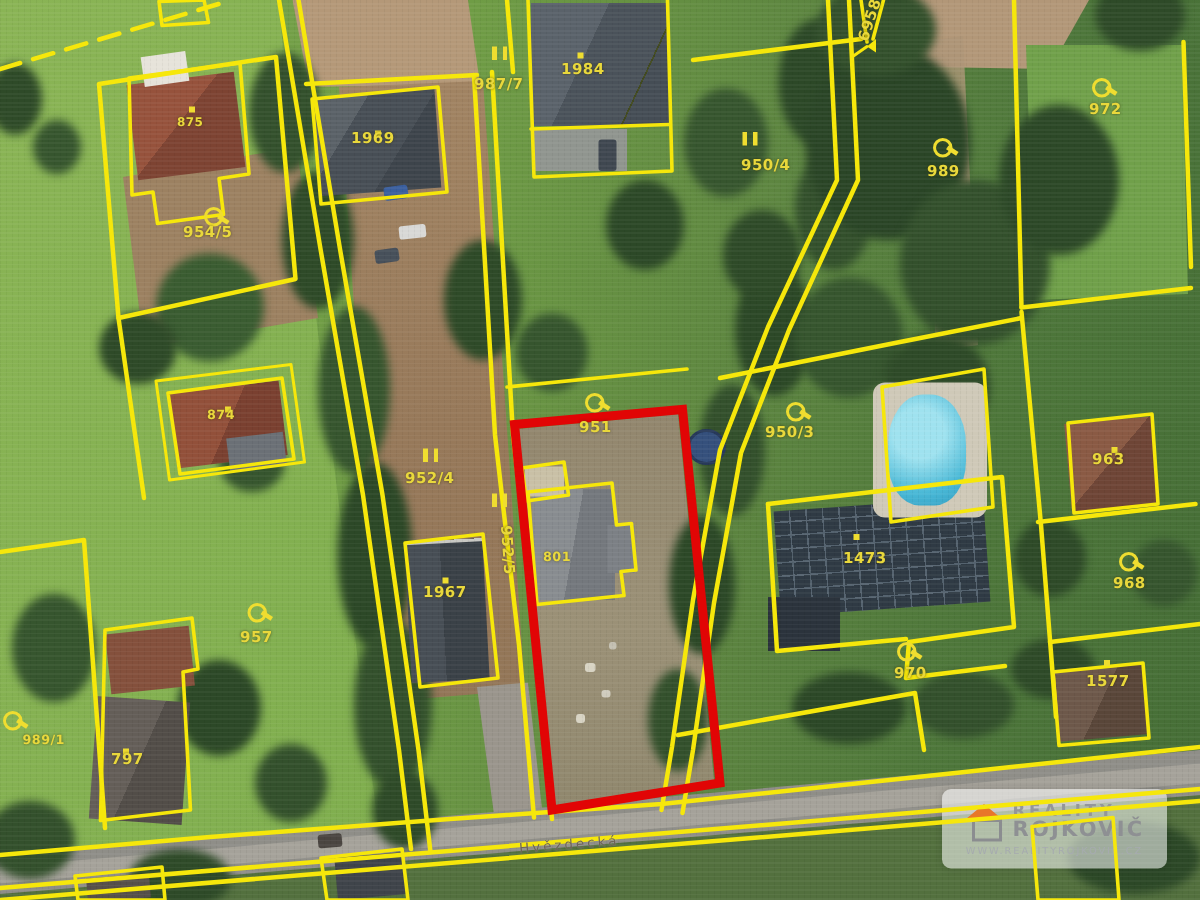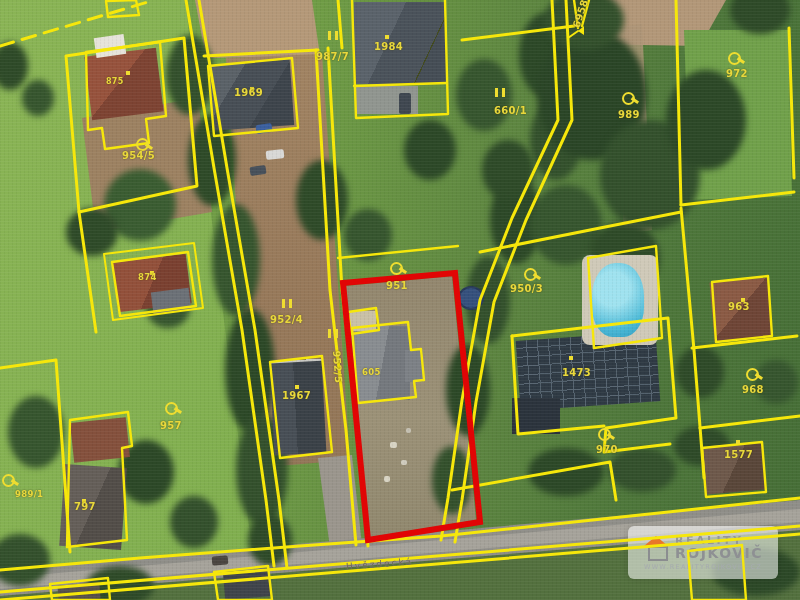"875" span.label { left: 106px -> 118px }
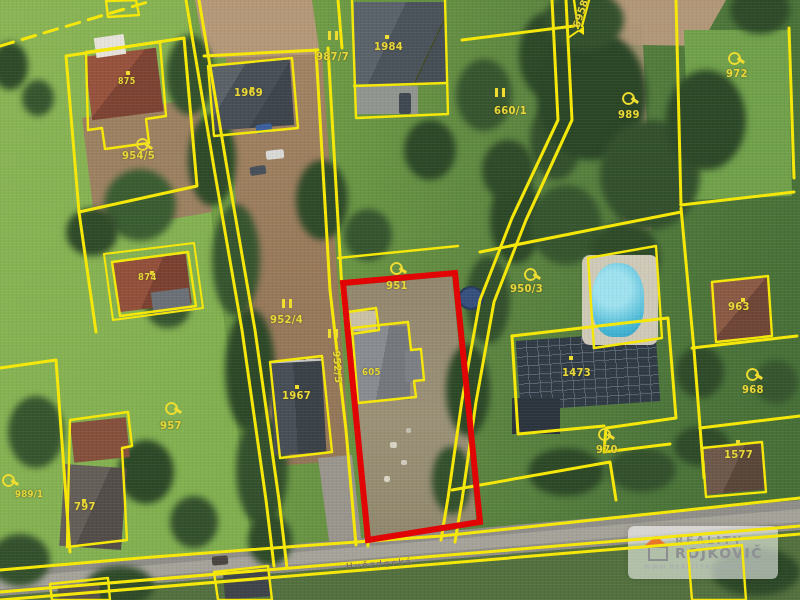"660/1" span.label { text: 660/1 -> 950/4 }
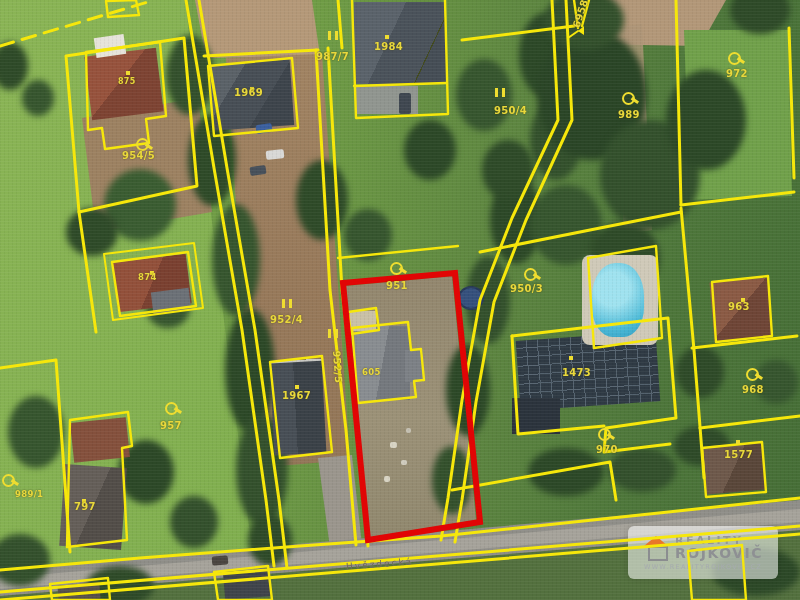"605" span.label { text: 605 -> 801 }
